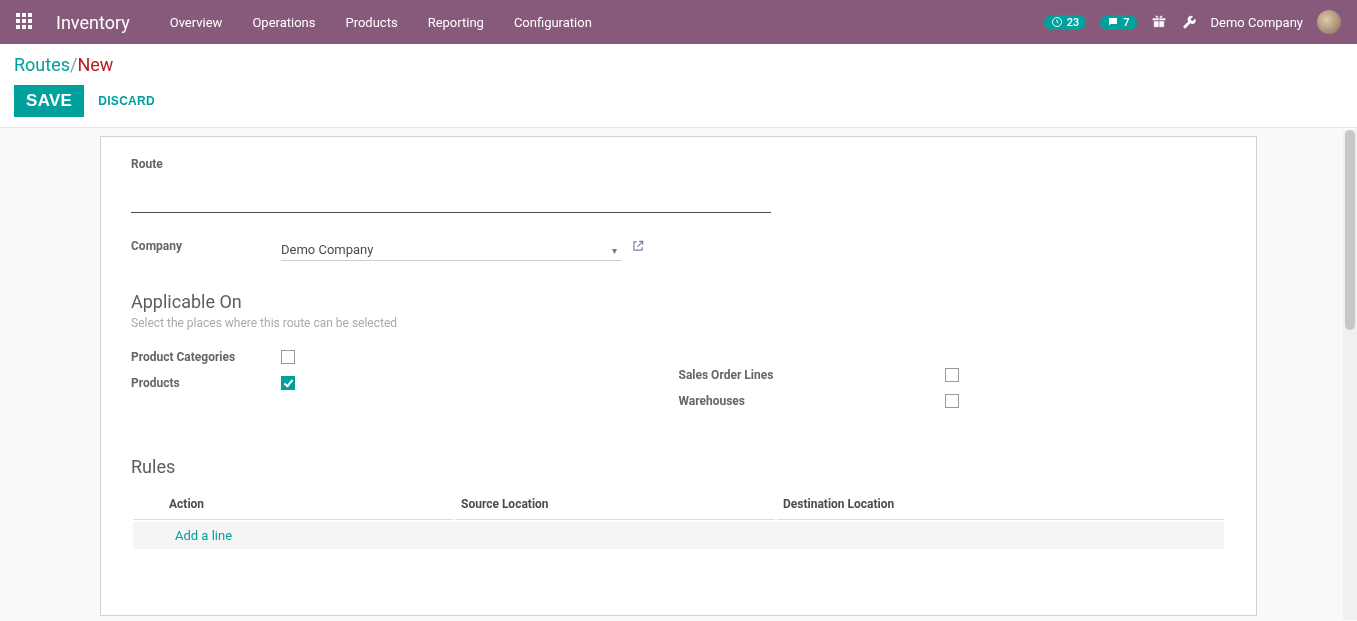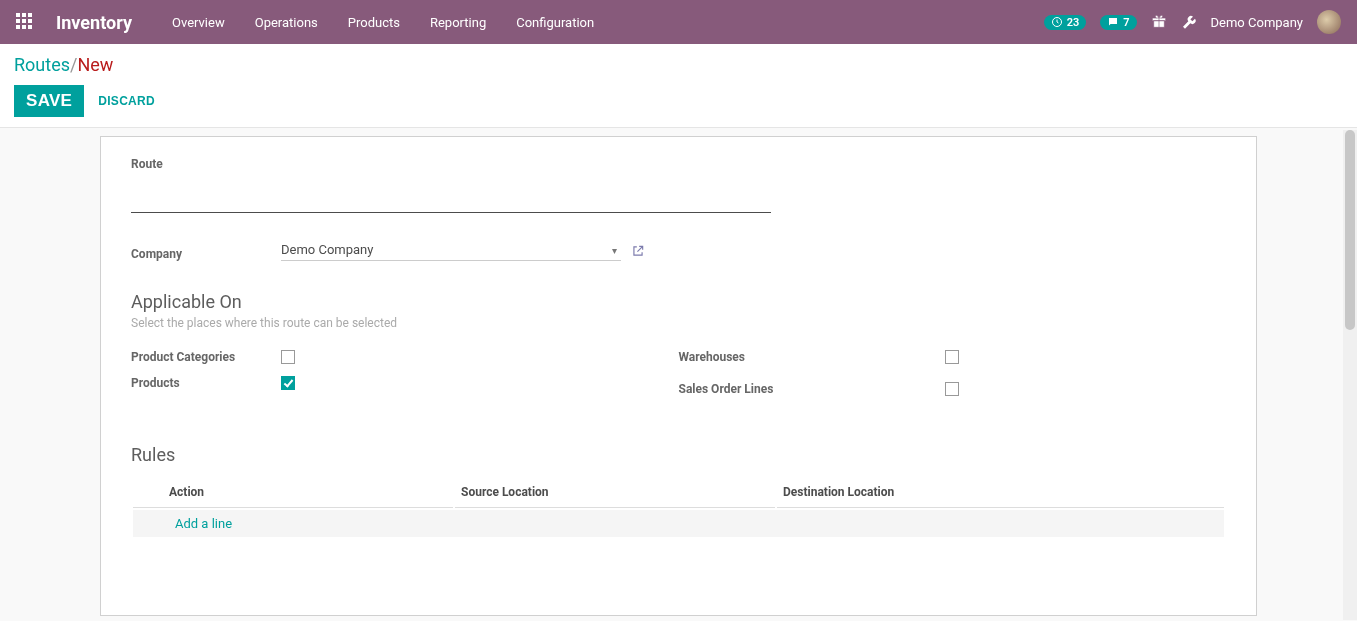"Inventory" .brand { font-weight: 700 -> 400 }
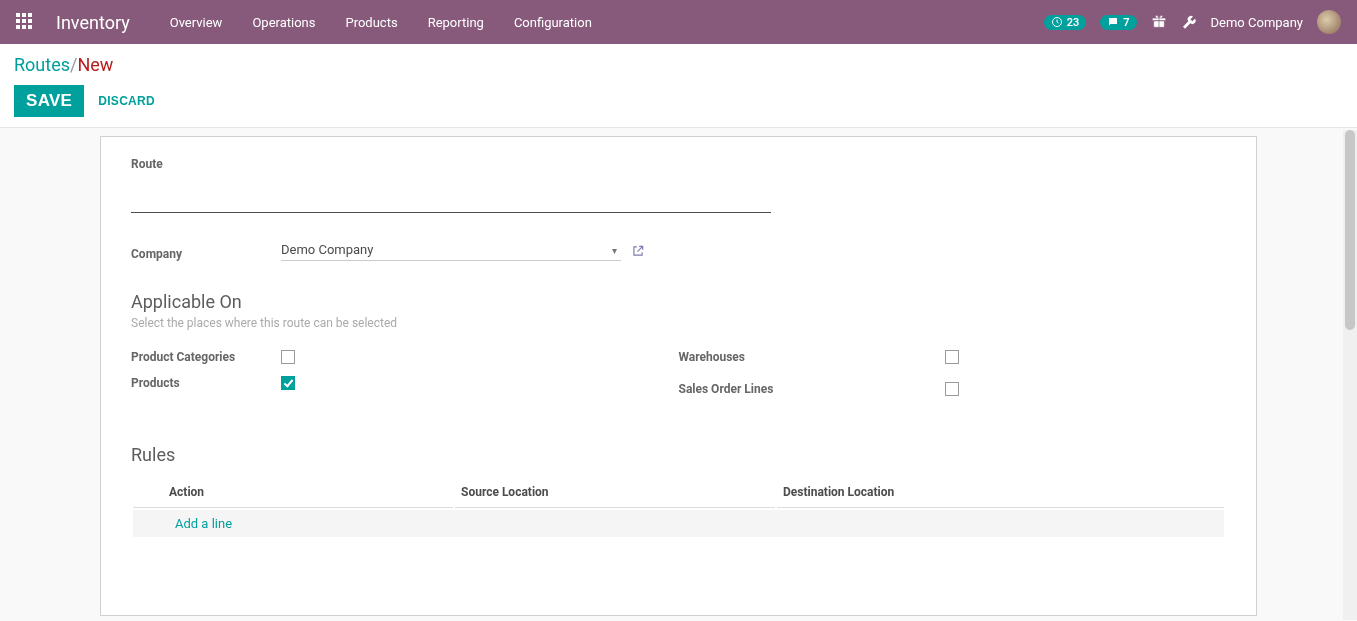"Company" .row-field { align-items: flex-end -> flex-start }
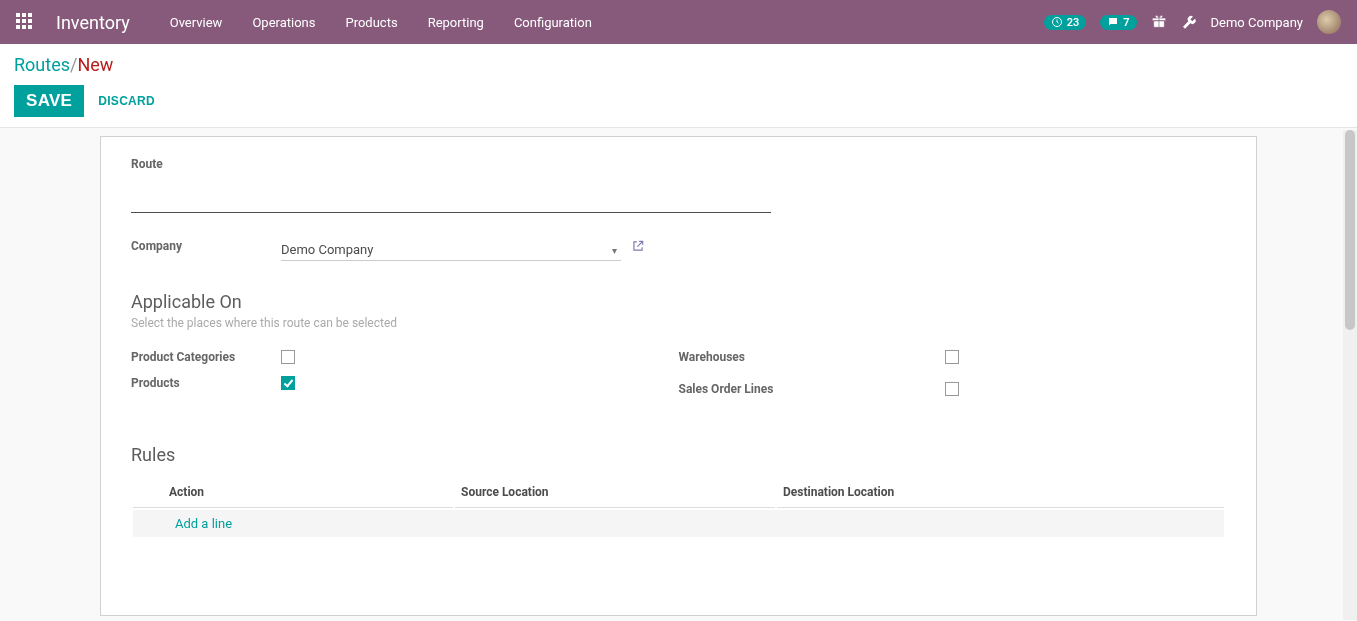"Warehouses" div.check-row { order: before "Sales Order Lines" -> after "Sales Order Lines" }
